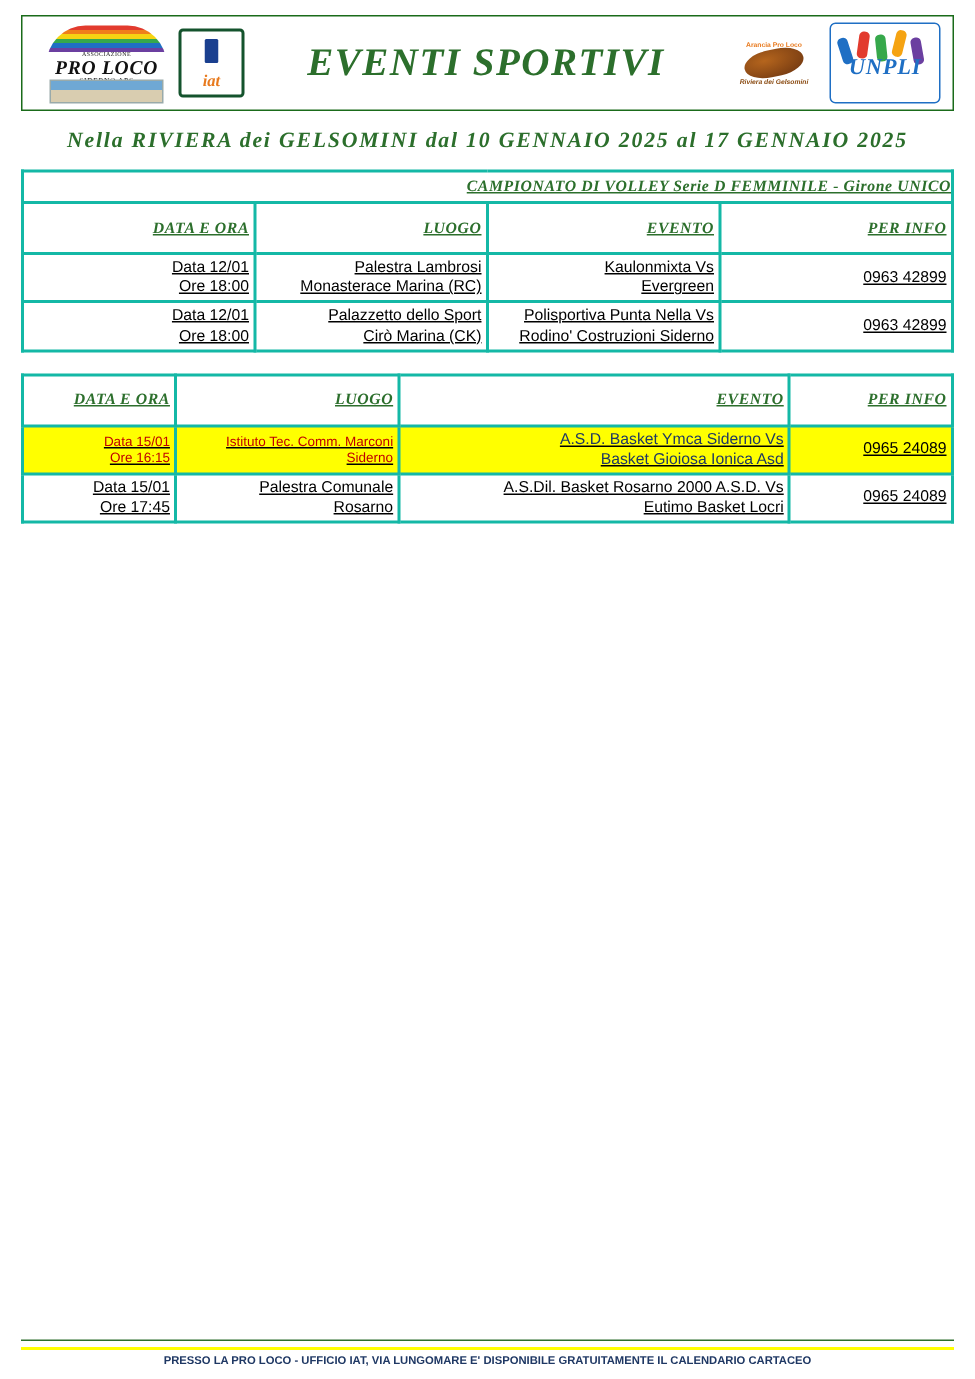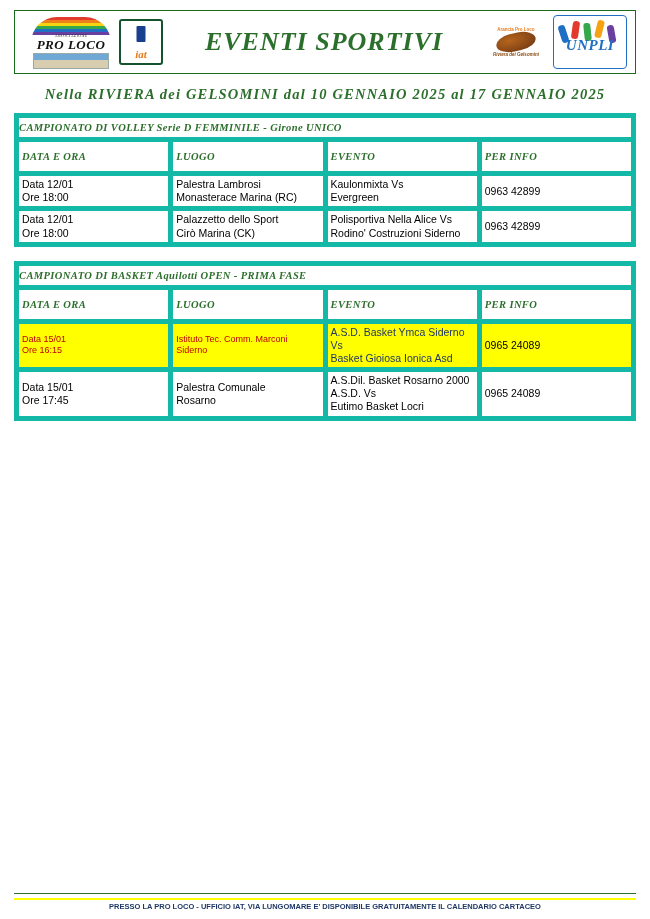"CAMPIONATO DI VOLLEY Serie D" table.events td, table.events th { border: 5px solid #14b8a6 -> 2px solid #14b8a6; text-align: left -> right; text-decoration: none -> underline }
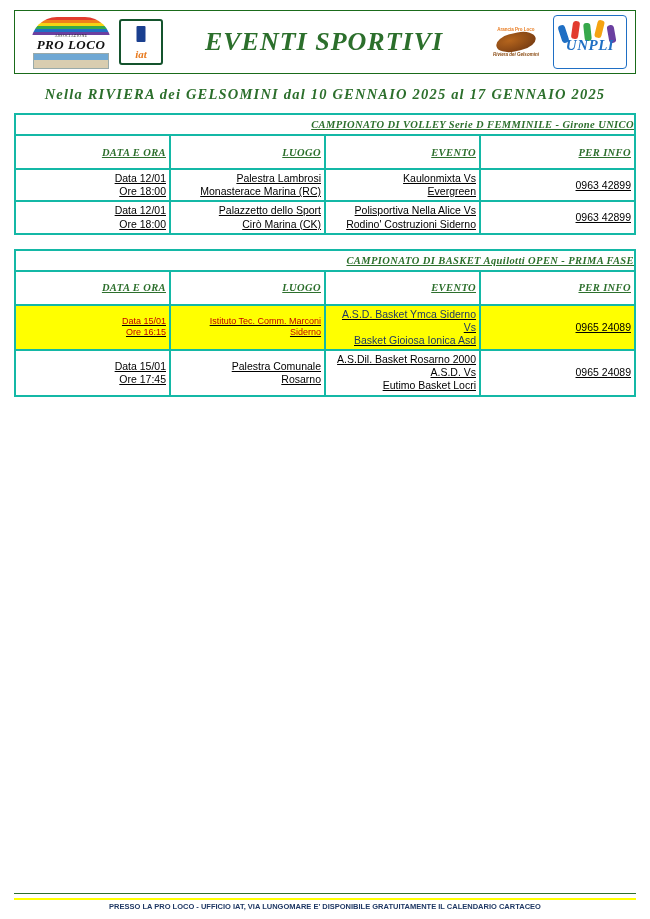"Polisportiva Nella Alice Vs" span.cell-line { text: Nella Alice -> Punta Nella }
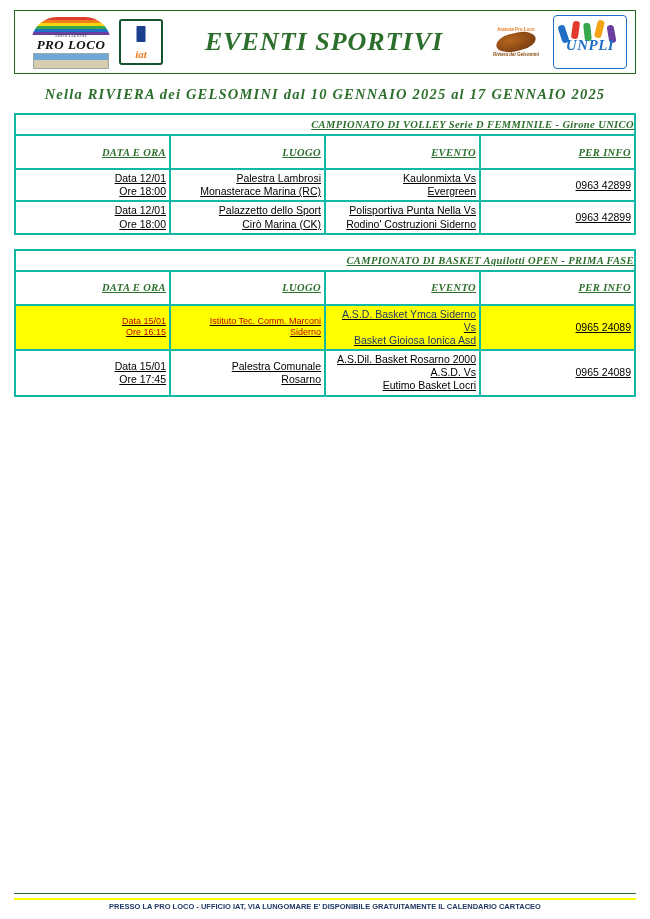"CAMPIONATO DI BASKET Aquilotti OPEN" tr { html: <tr> <td>CAMPIONATO DI BASKET Aquilotti OPEN - PRIMA FASE</td> </tr> -> none }
